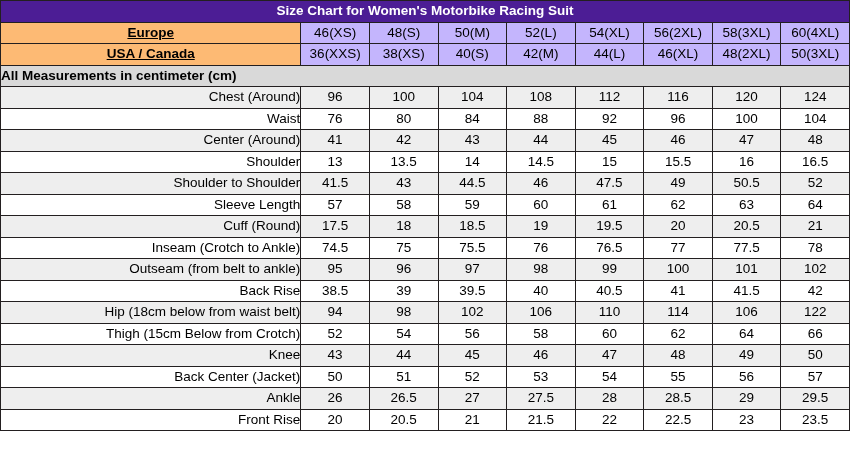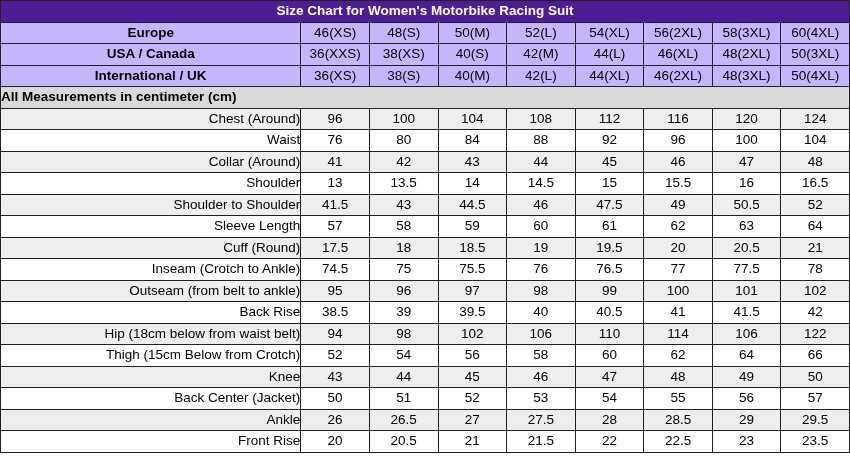"Europe" .hdr-label { background: #c4b5fd -> #fdba74; text-decoration: none -> underline }
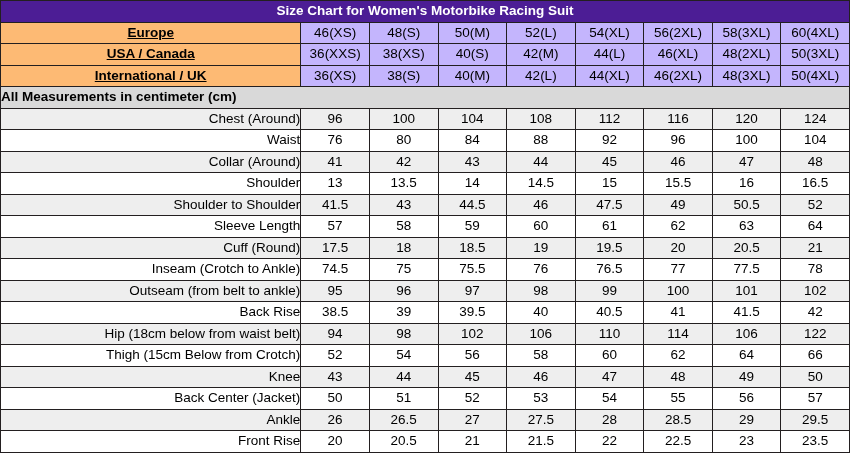"International / UK" tr { html: <tr> <td>International / UK</td> <td>36(XS)</td> <td>38(S)</td> <td>40(M)</td> <td>42(L)</td> <td>44(XL)</td> <td>46(2XL)</td> <td>48(3XL)</td> <td>50(4XL)</td> </tr> -> none }
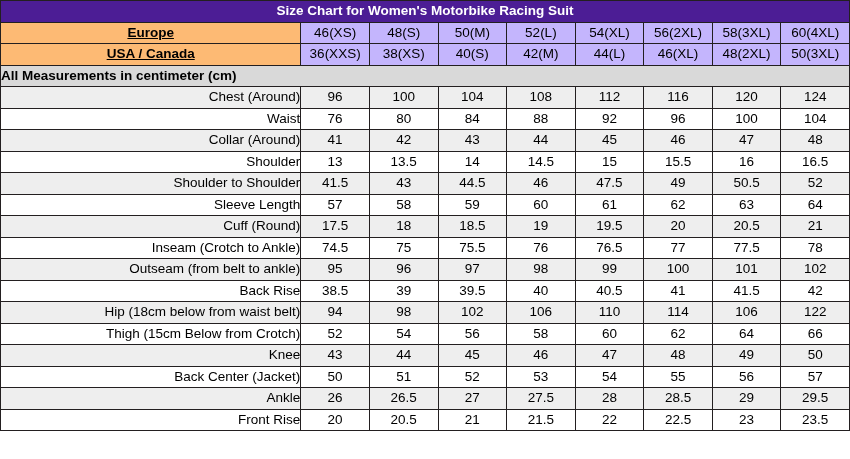"Collar (Around)" td.row-label { text: Collar -> Center }
